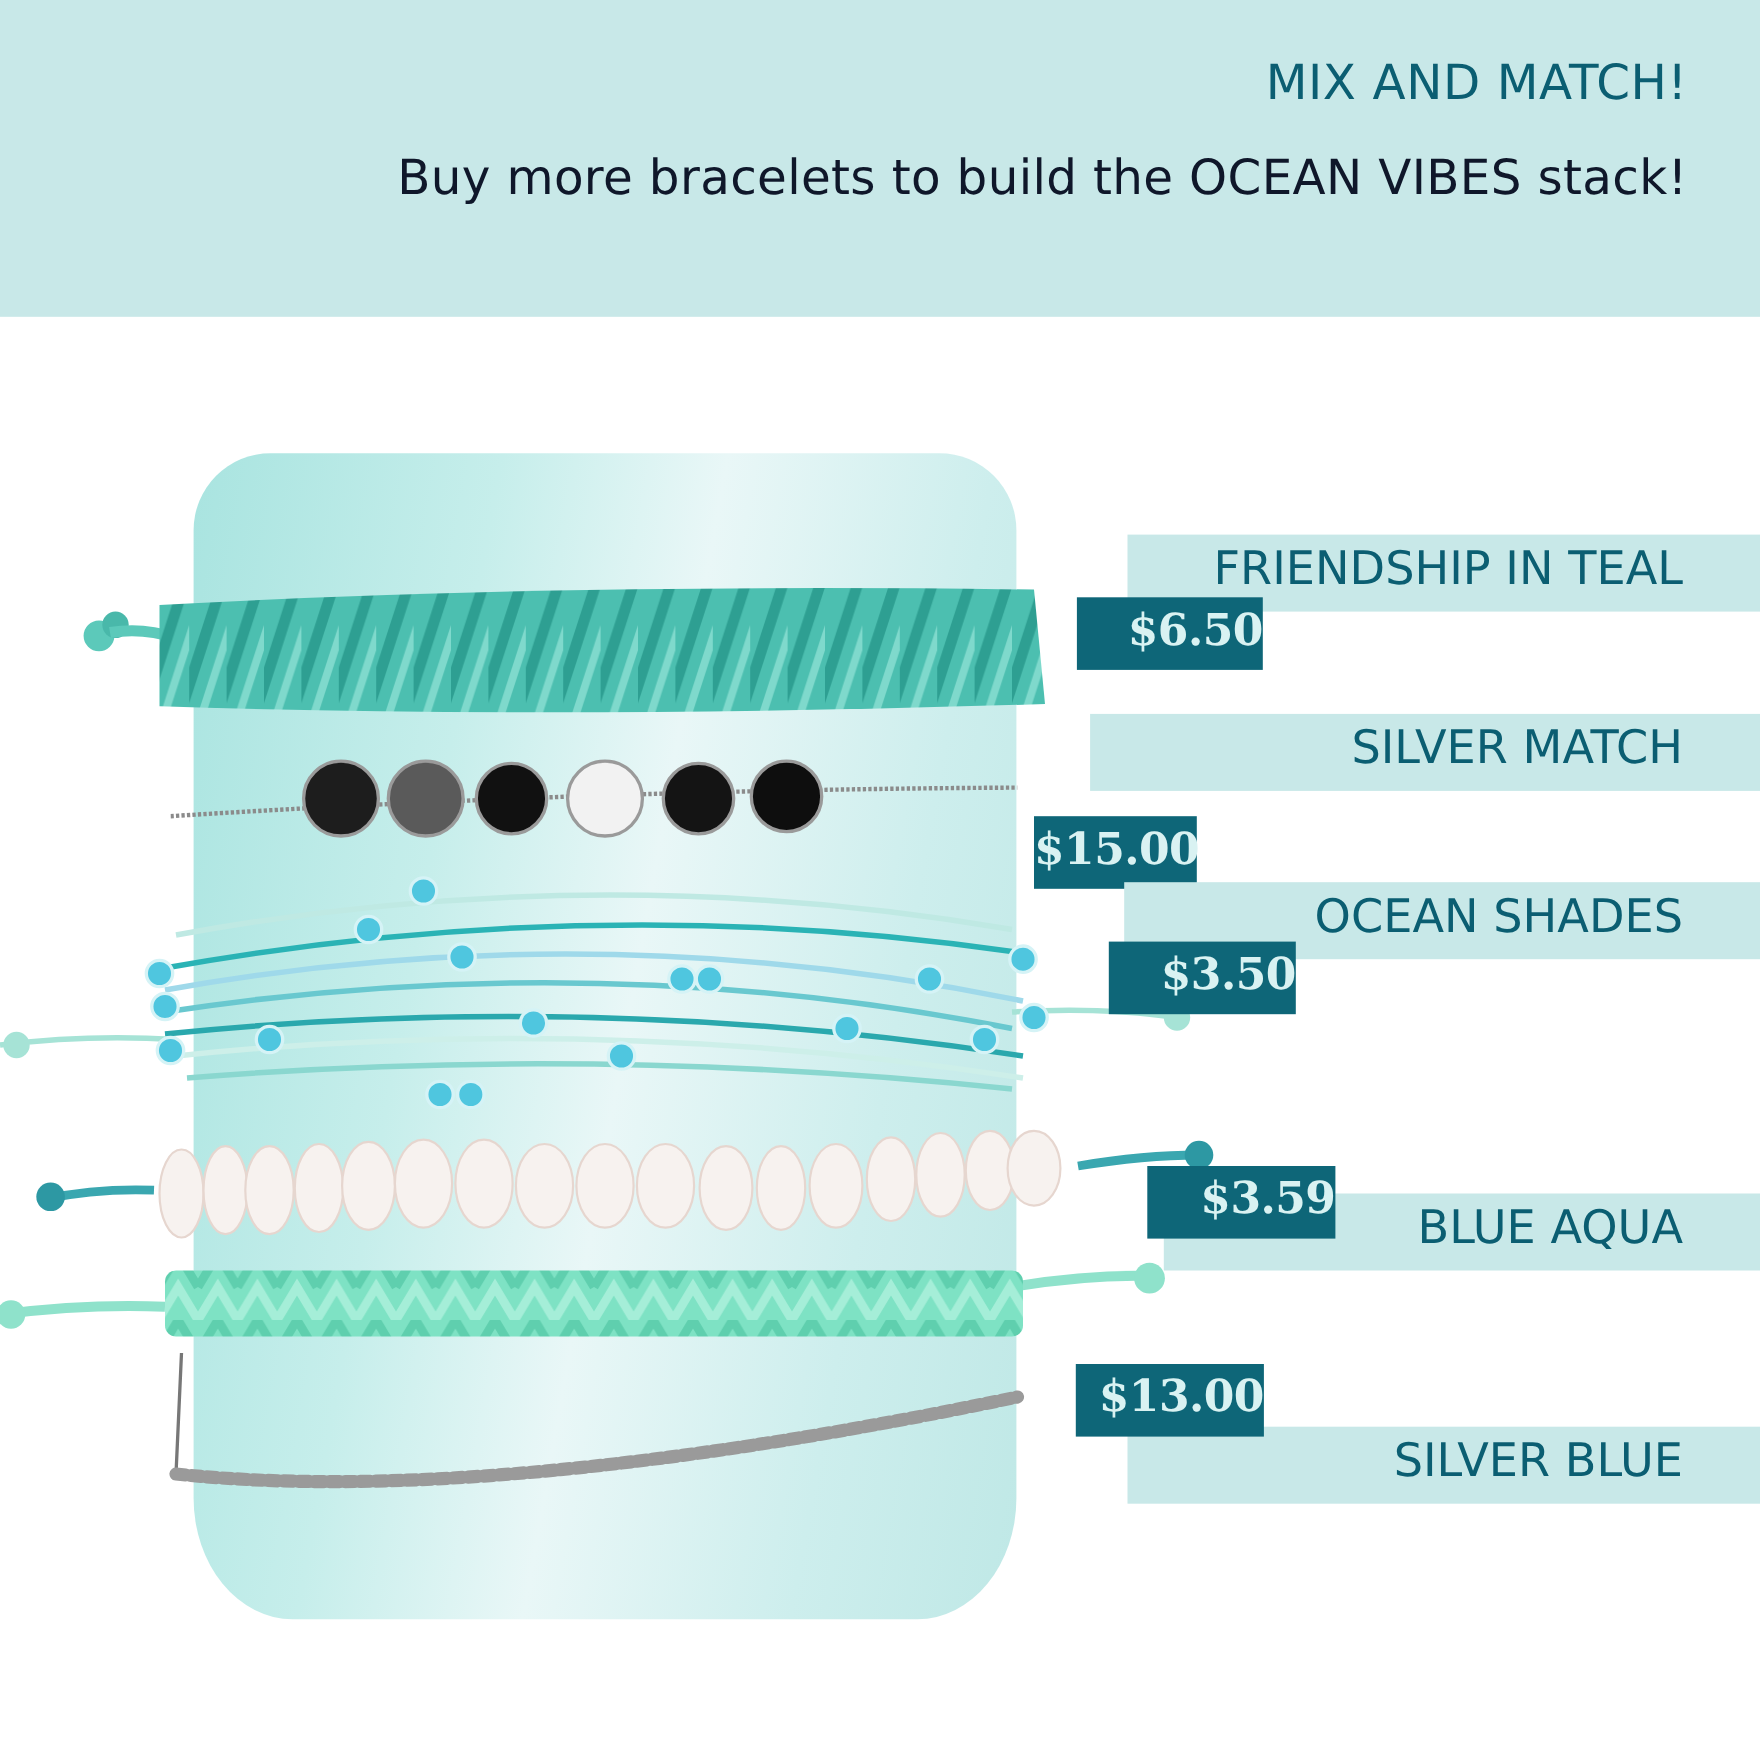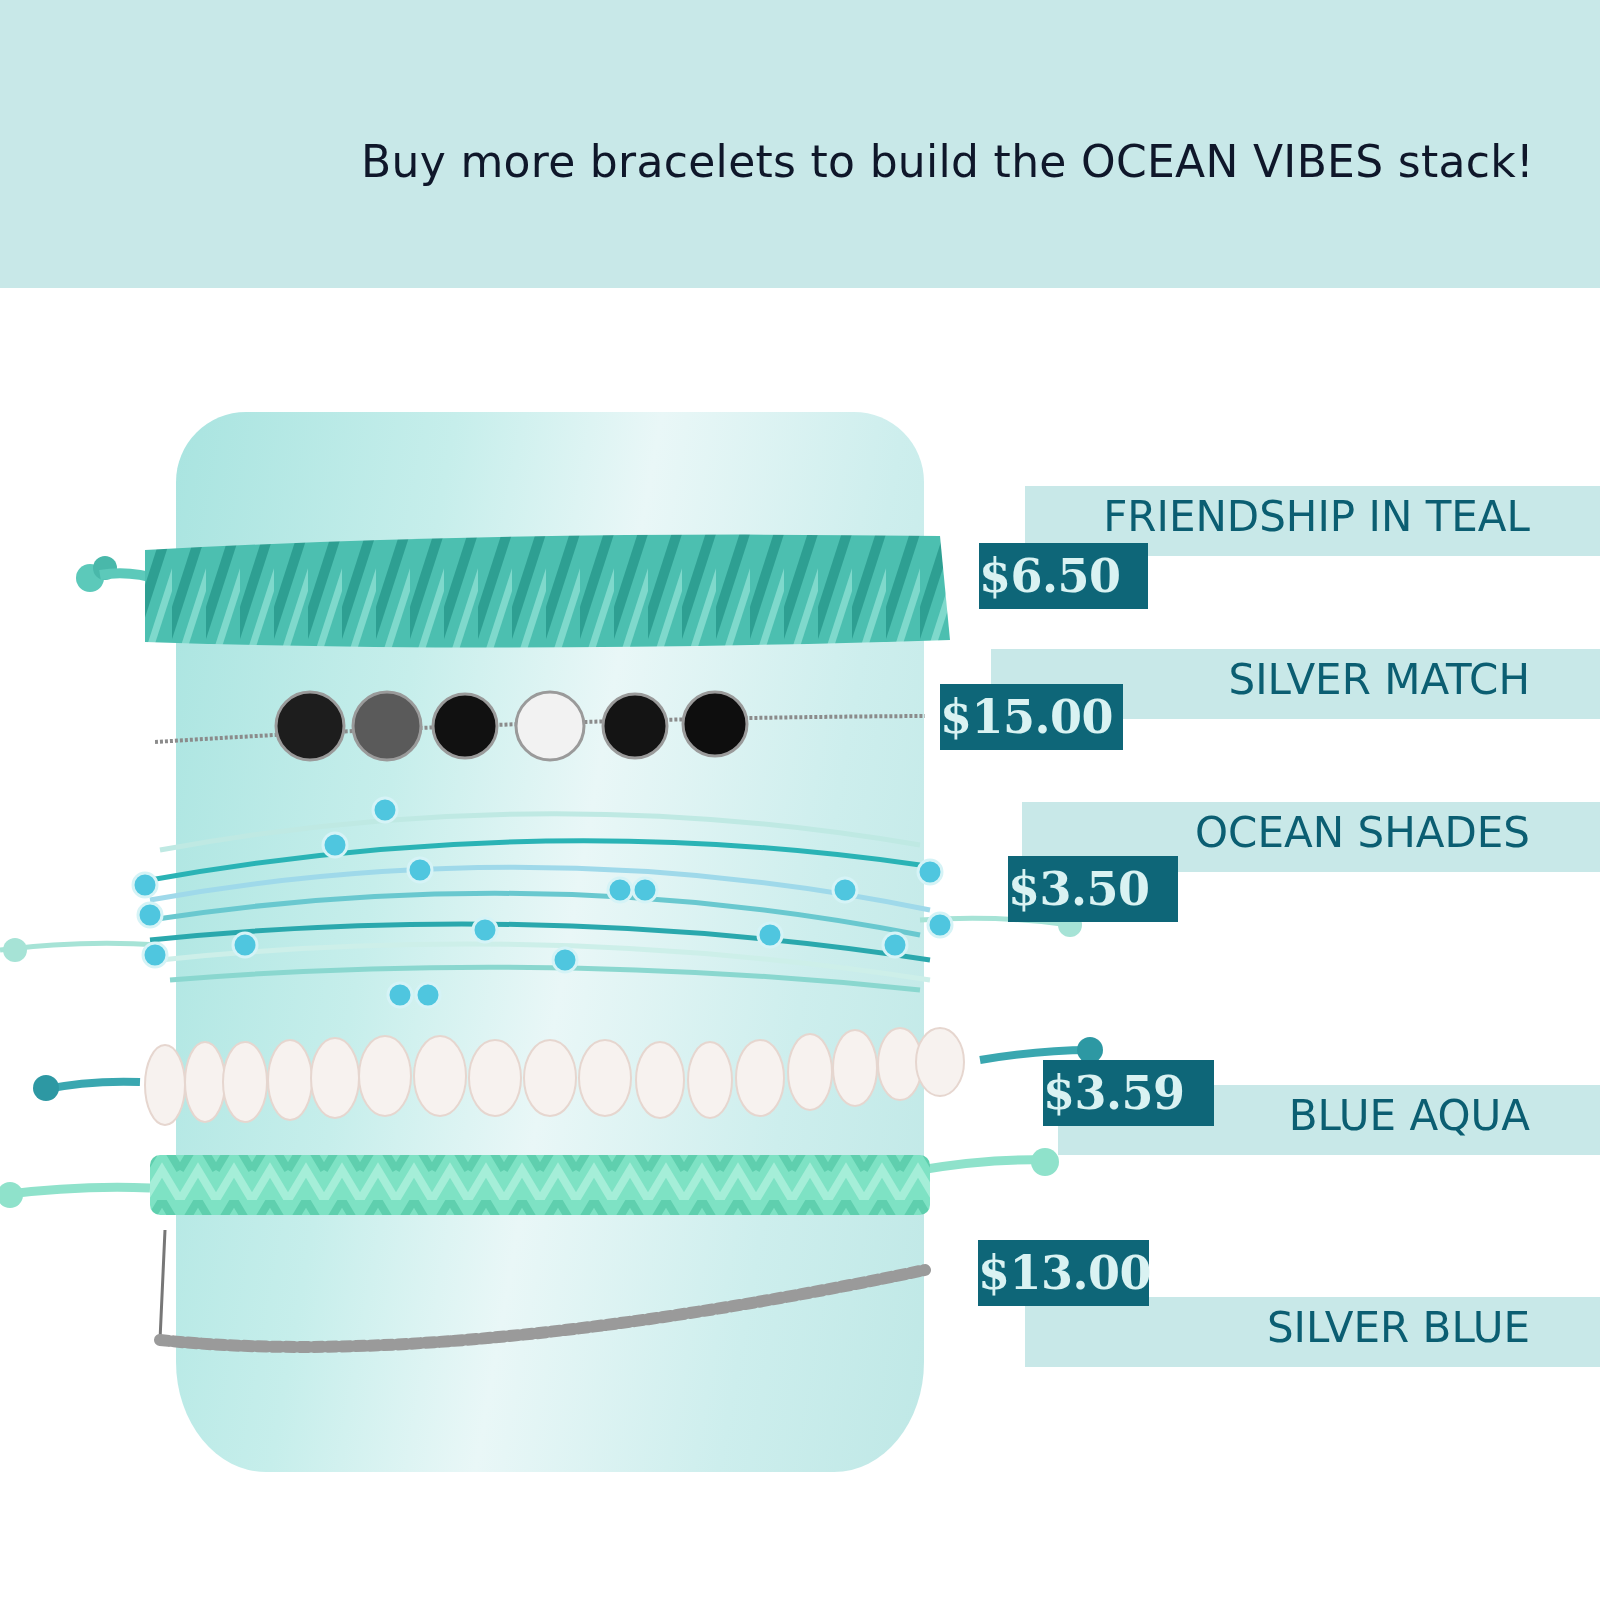"MIX AND MATCH!" div.line1 { html: none -> <div>MIX AND MATCH!</div> }
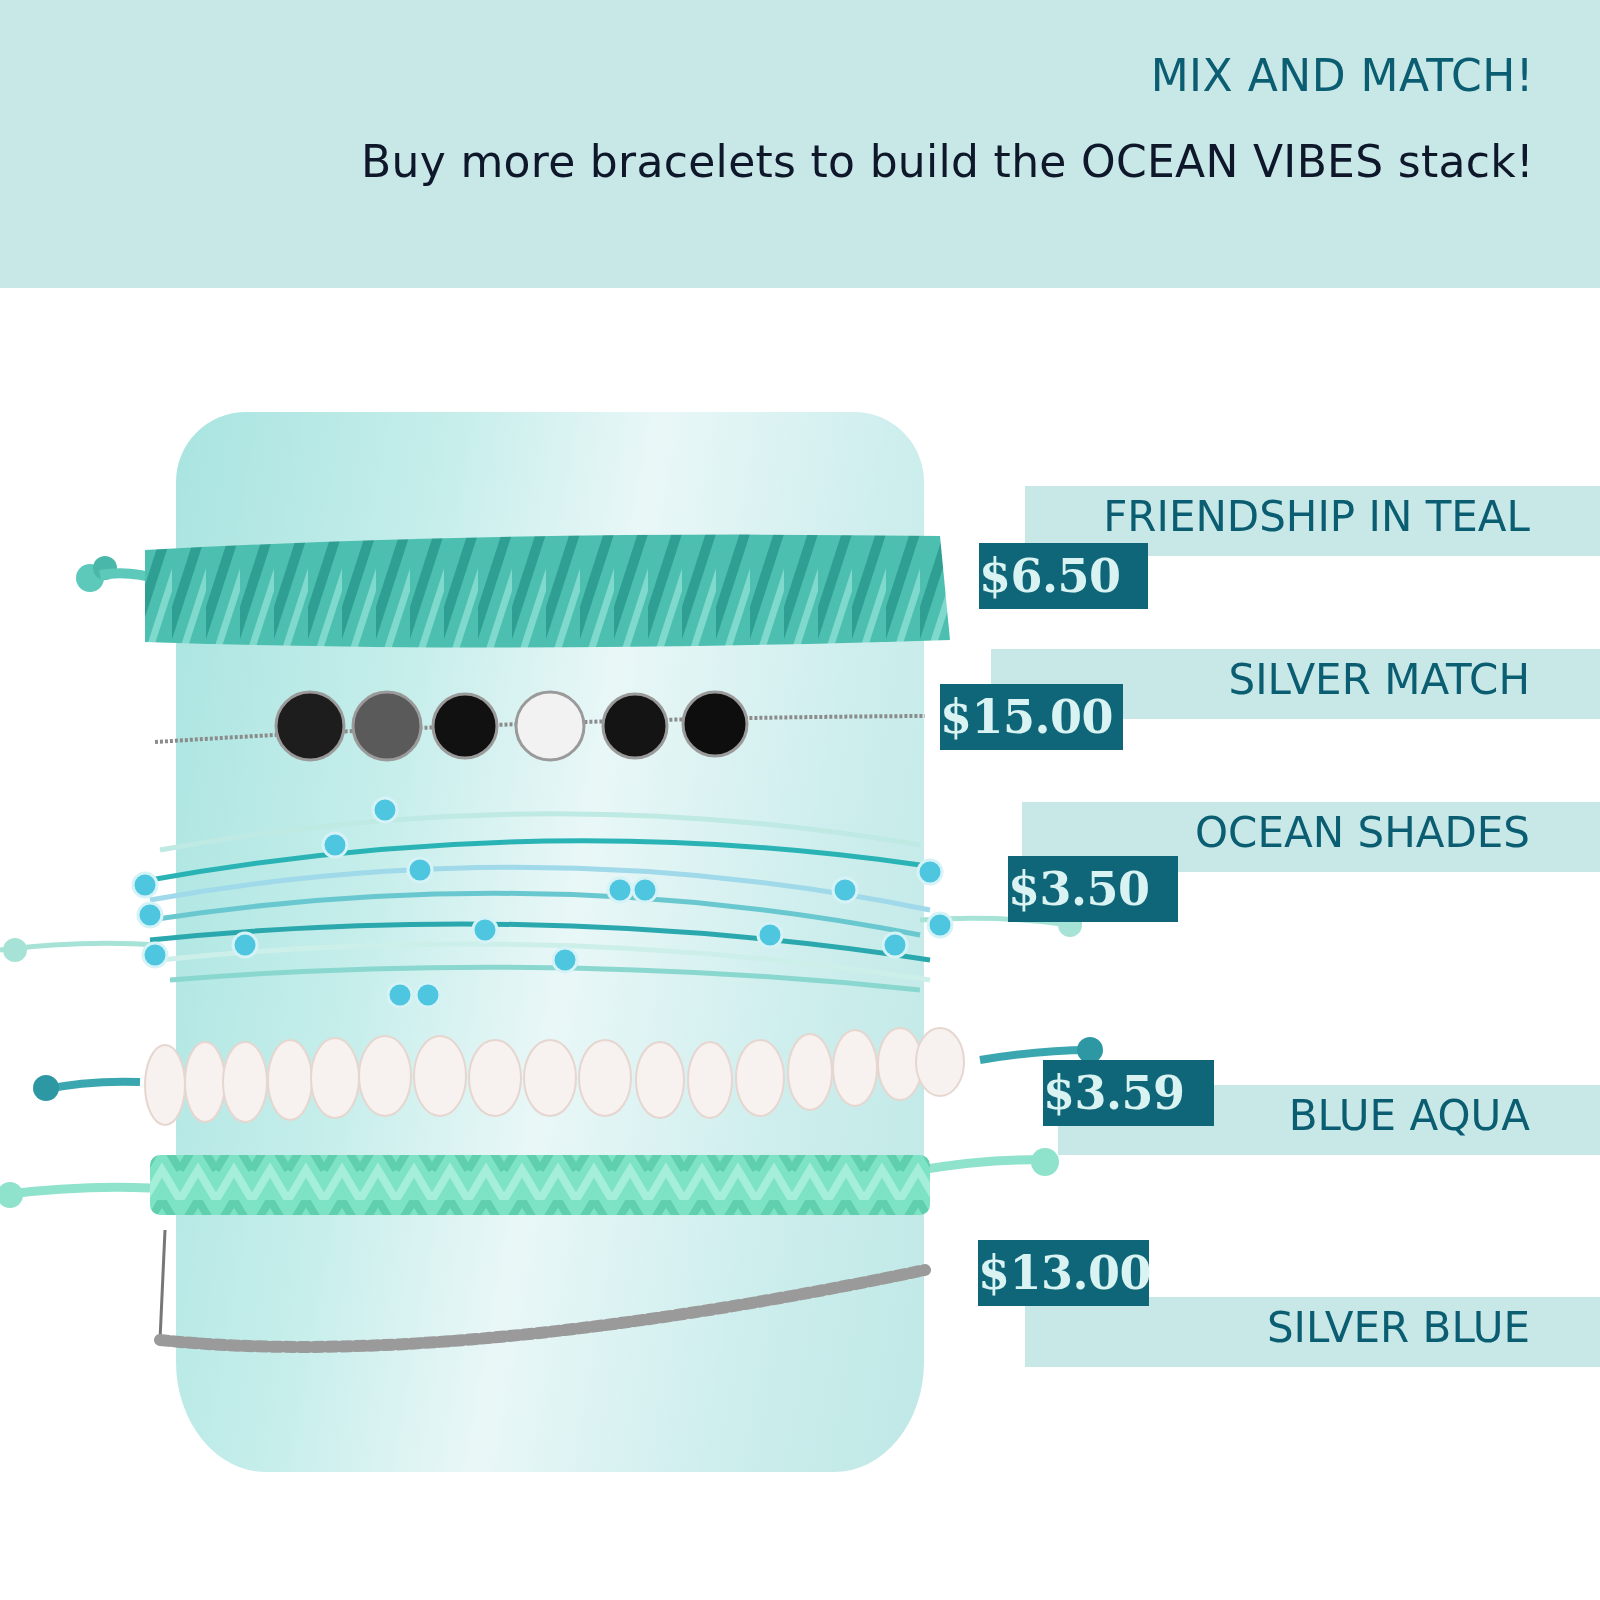"$6.50" .price-tag span { font-size: 46px -> 40px; text-align: left -> right }
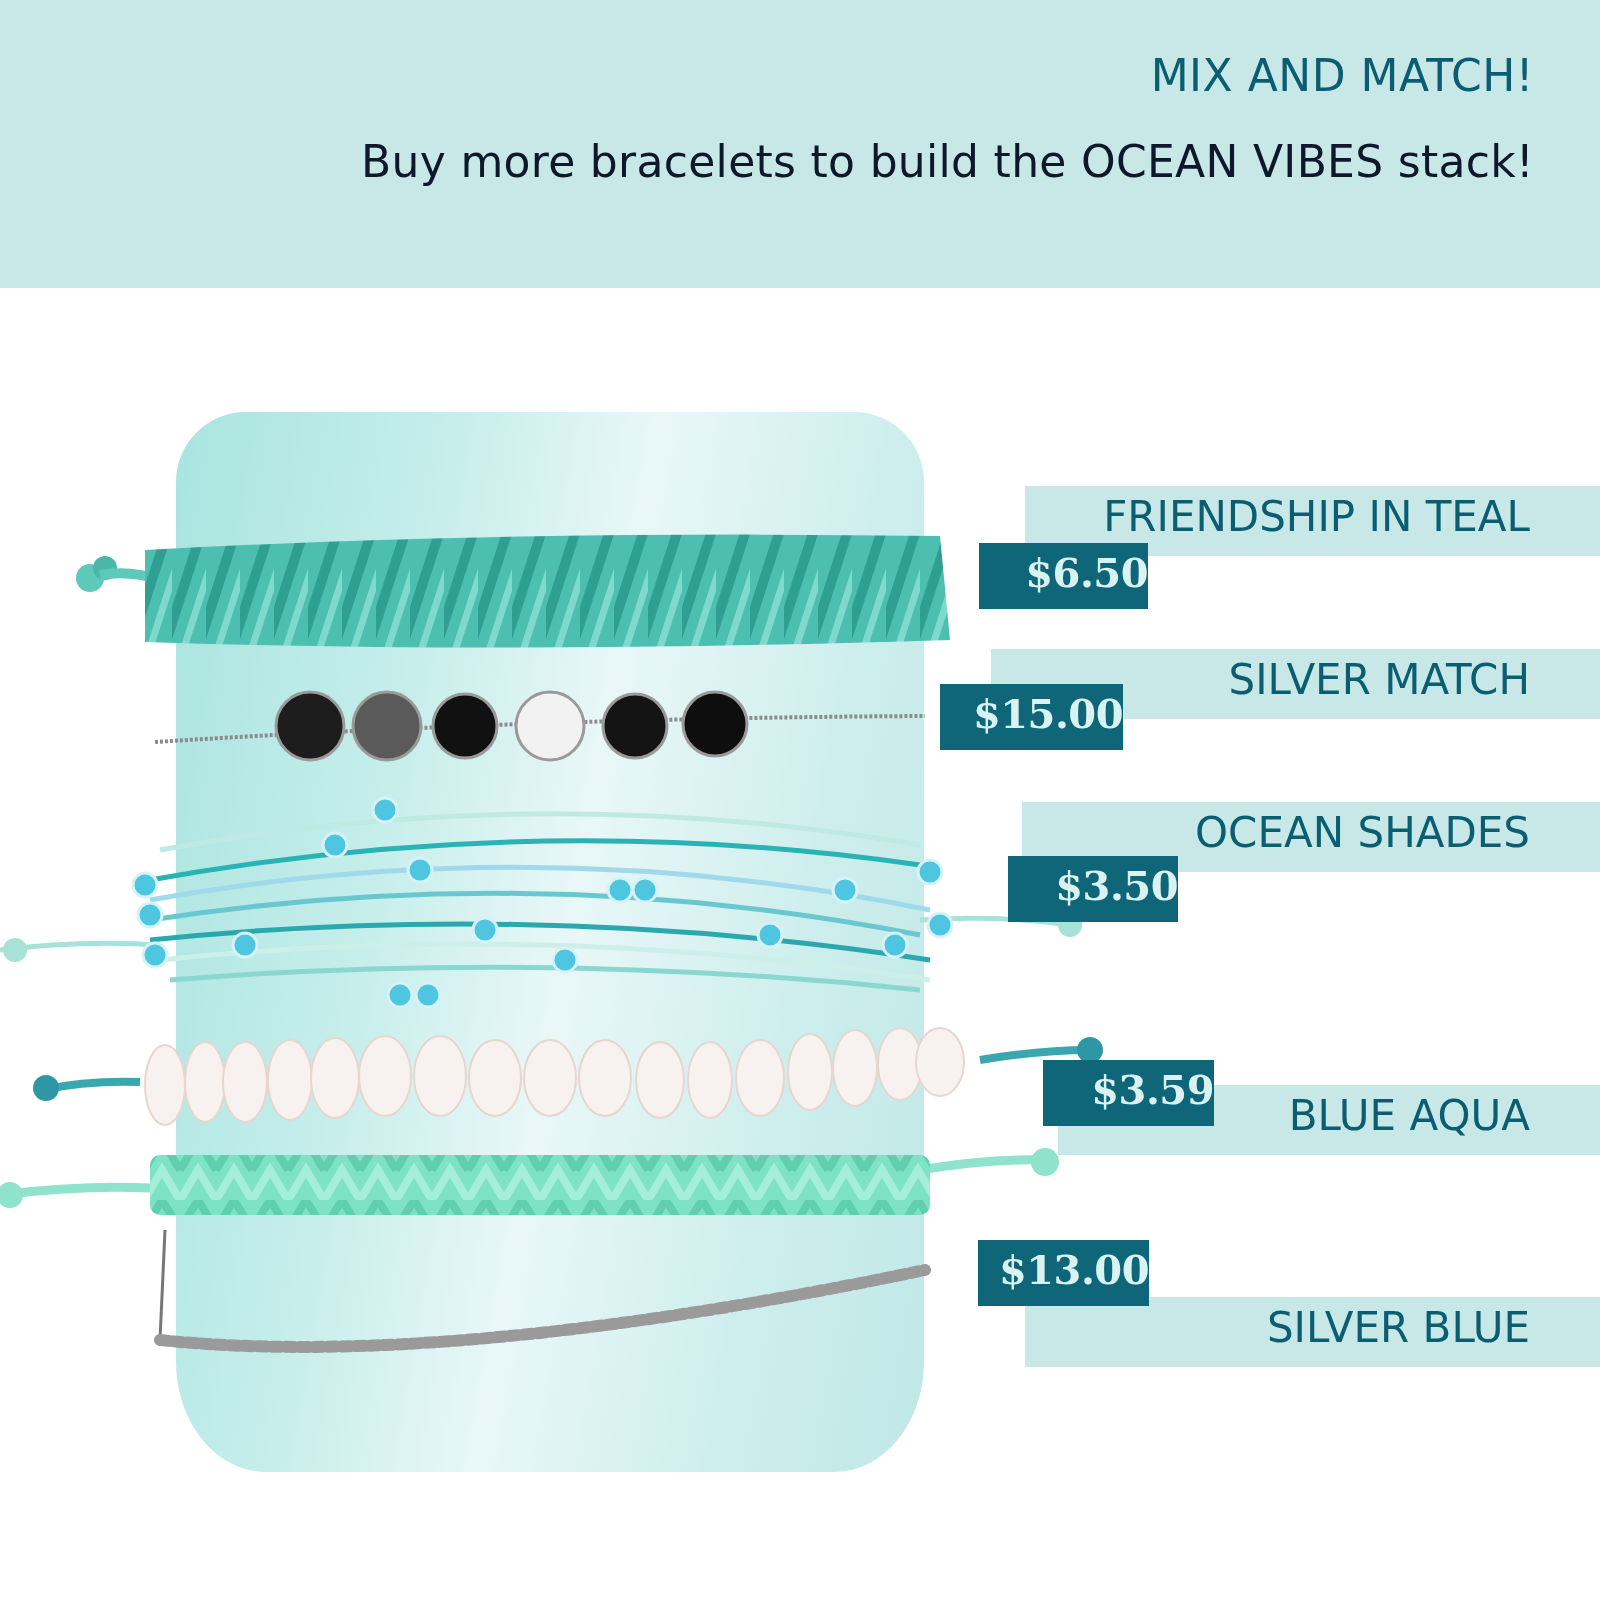"$15.00" #pt2 { top: 684px -> 742px; width: 183px -> 148px }
